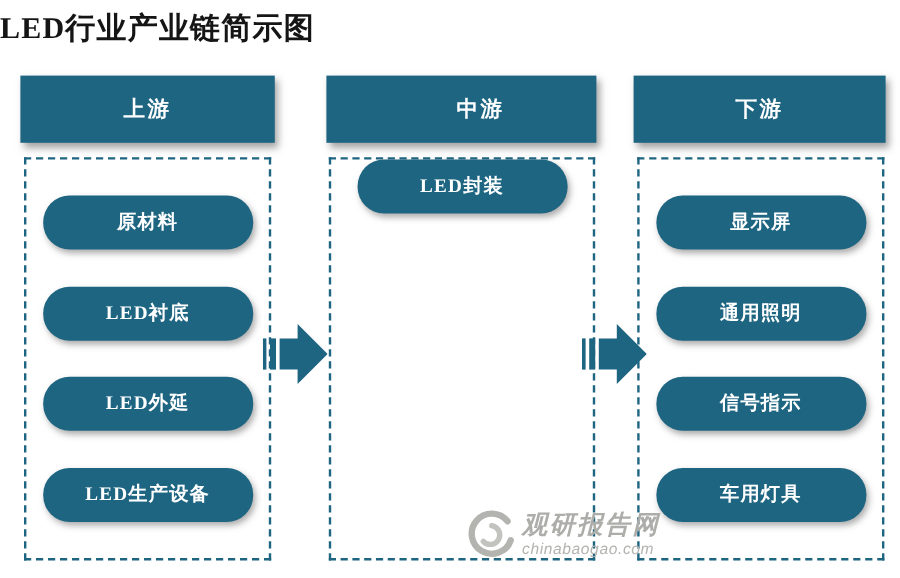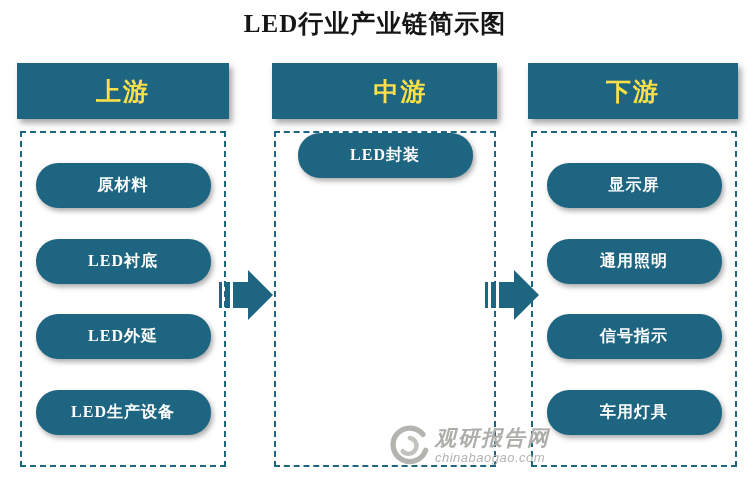"LED行业产业链简示图" .title { text-align: center -> left }
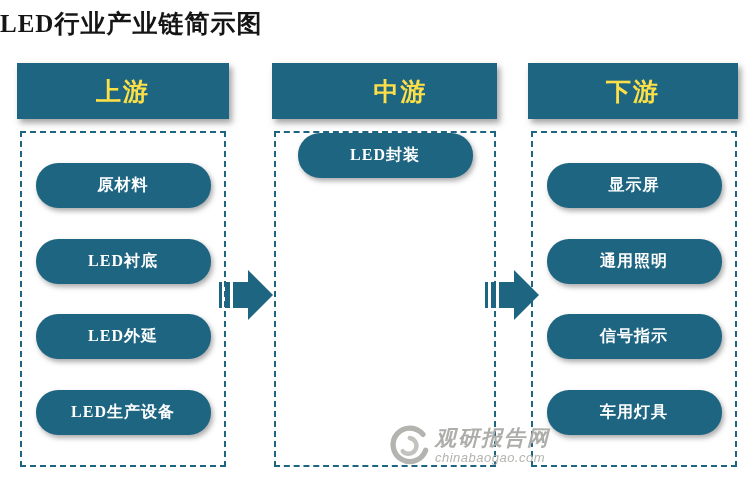"上游" .col-header { color: #fde047 -> #ffffff; font-size: 25px -> 18px }
